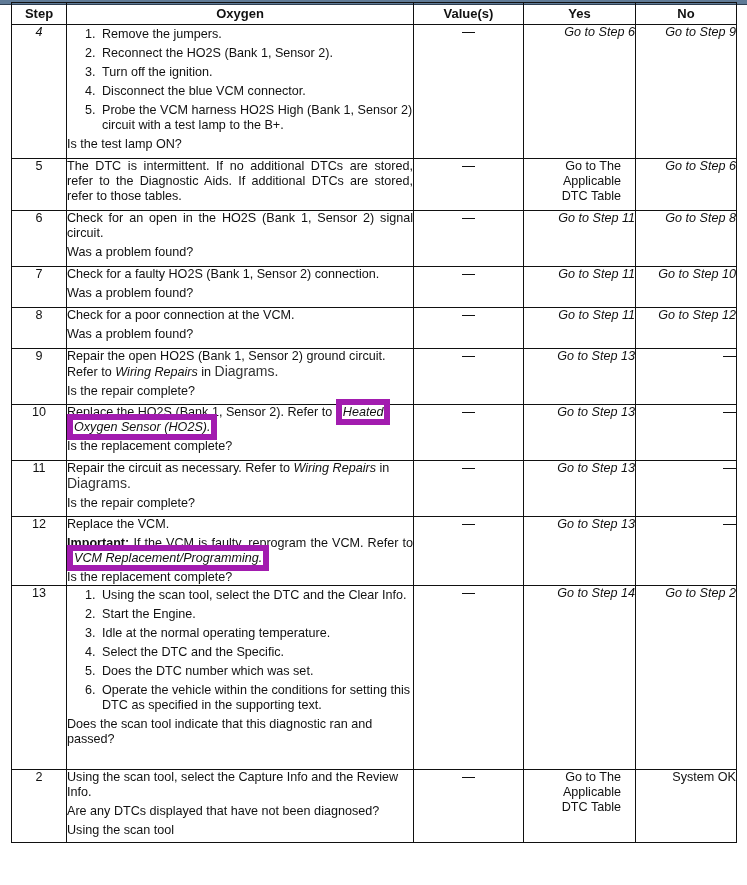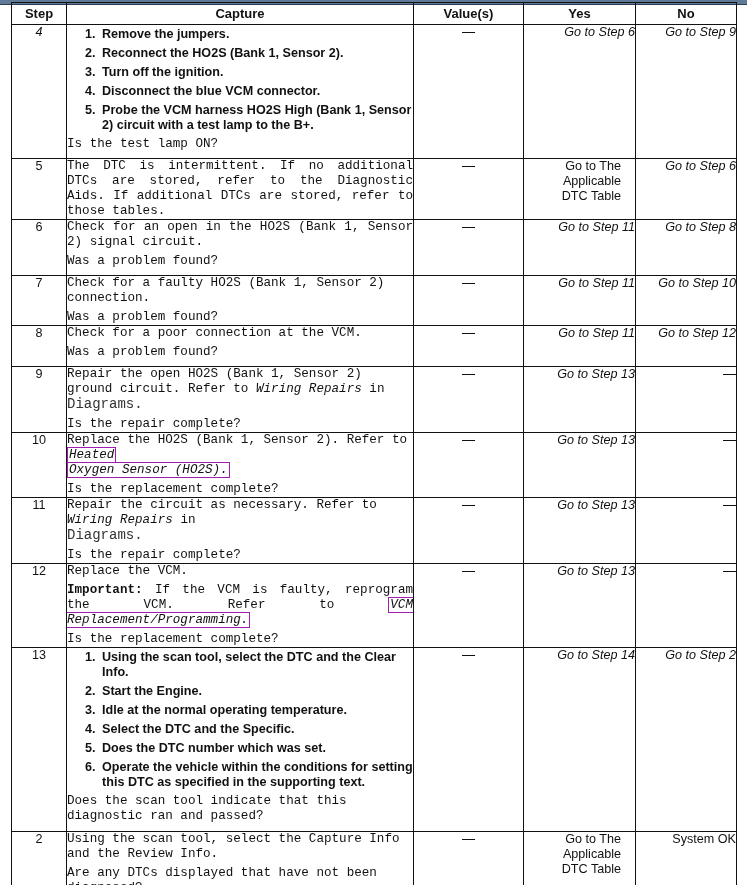"Capture" th { text: Capture -> Oxygen }
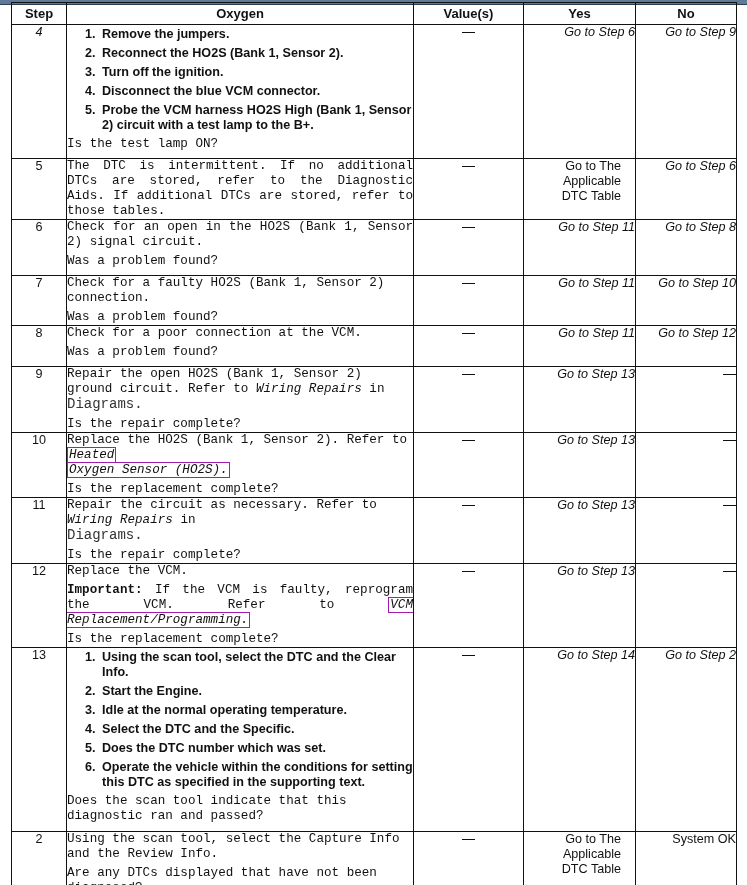"Remove the jumpers." ol li { font-weight: bold -> none }
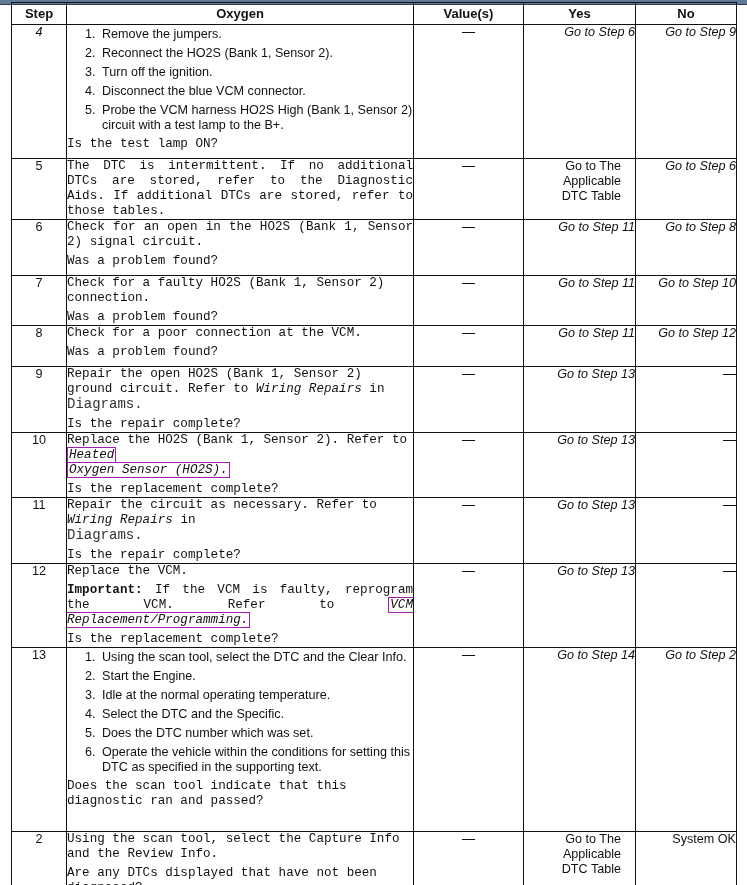"Is the test lamp ON?" .p { font-family: Liberation Mono, monospace -> none }
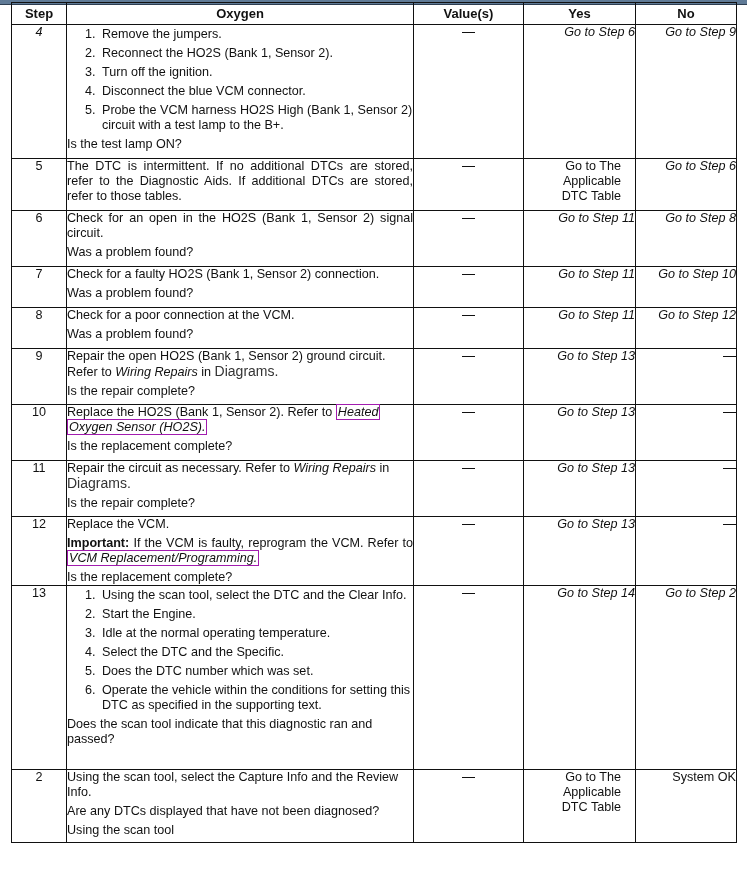"Heated" .link { border: 1px solid #a21caf -> 6px solid #a21caf }
